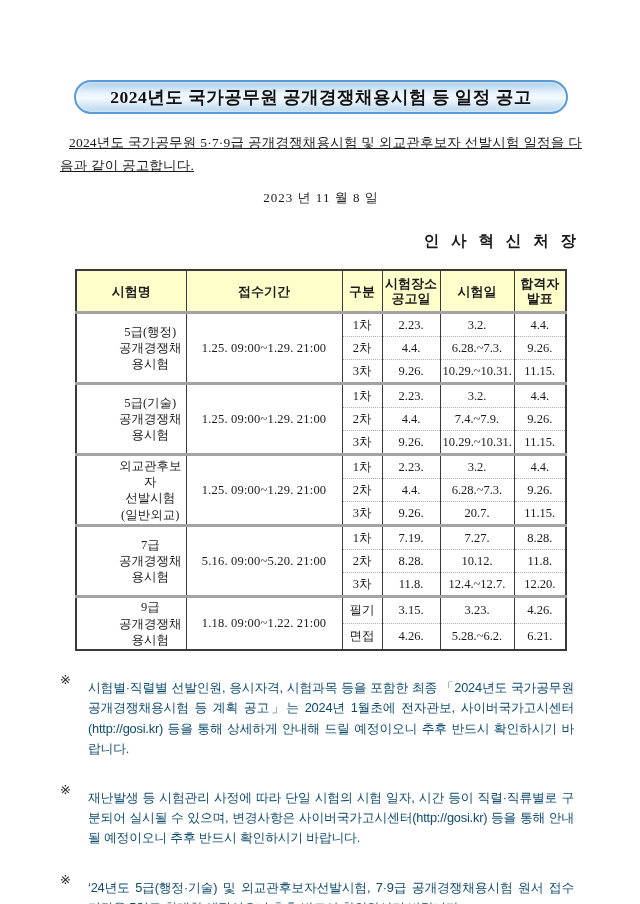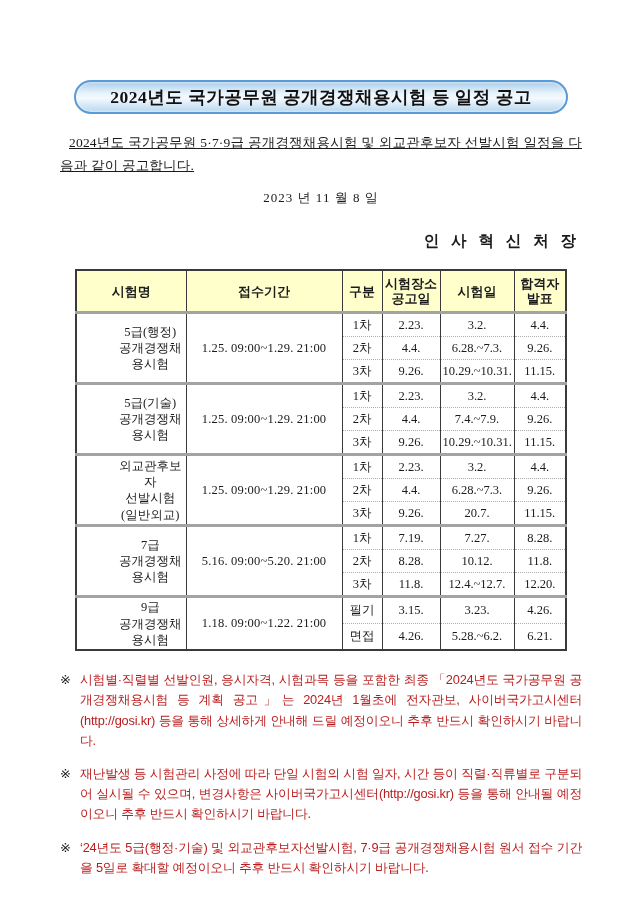"시험별·직렬별 선발인원, 응시자격, 시험과목 등을" .note .note-text { color: #b91c1c -> #0c4a6e; margin: 0 -> 8px }
